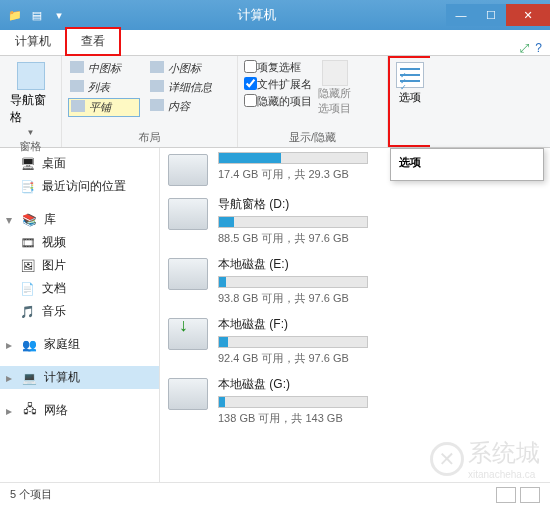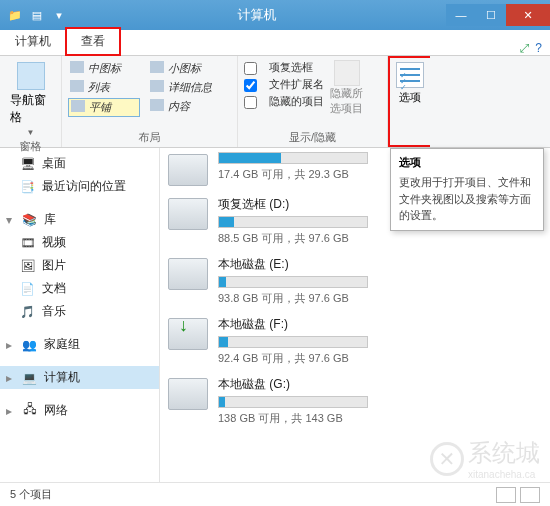"项复选框" .checks label { align-items: flex-end -> flex-start; gap: 12px -> 0 }
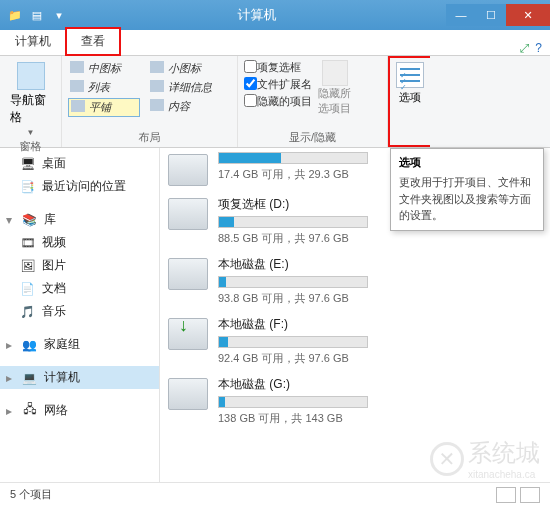"更改用于打开项目、文件和文件夹视图以及搜索等方面的设置。" div.tt-body { html: <div>更改用于打开项目、文件和文件夹视图以及搜索等方面的设置。</div> -> none }
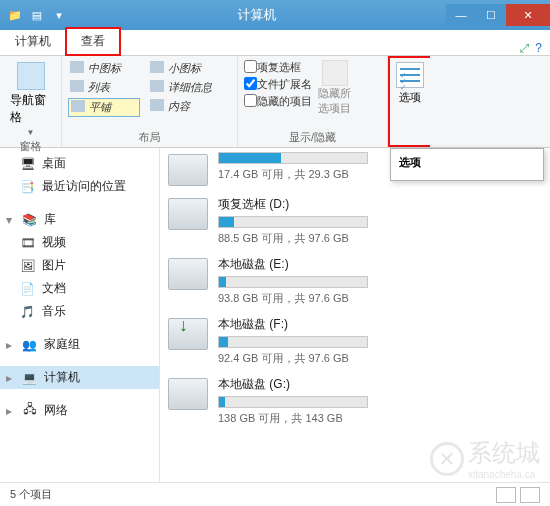"项复选框 (D:)" div.dname { text: 项复选框 -> 导航窗格 }
